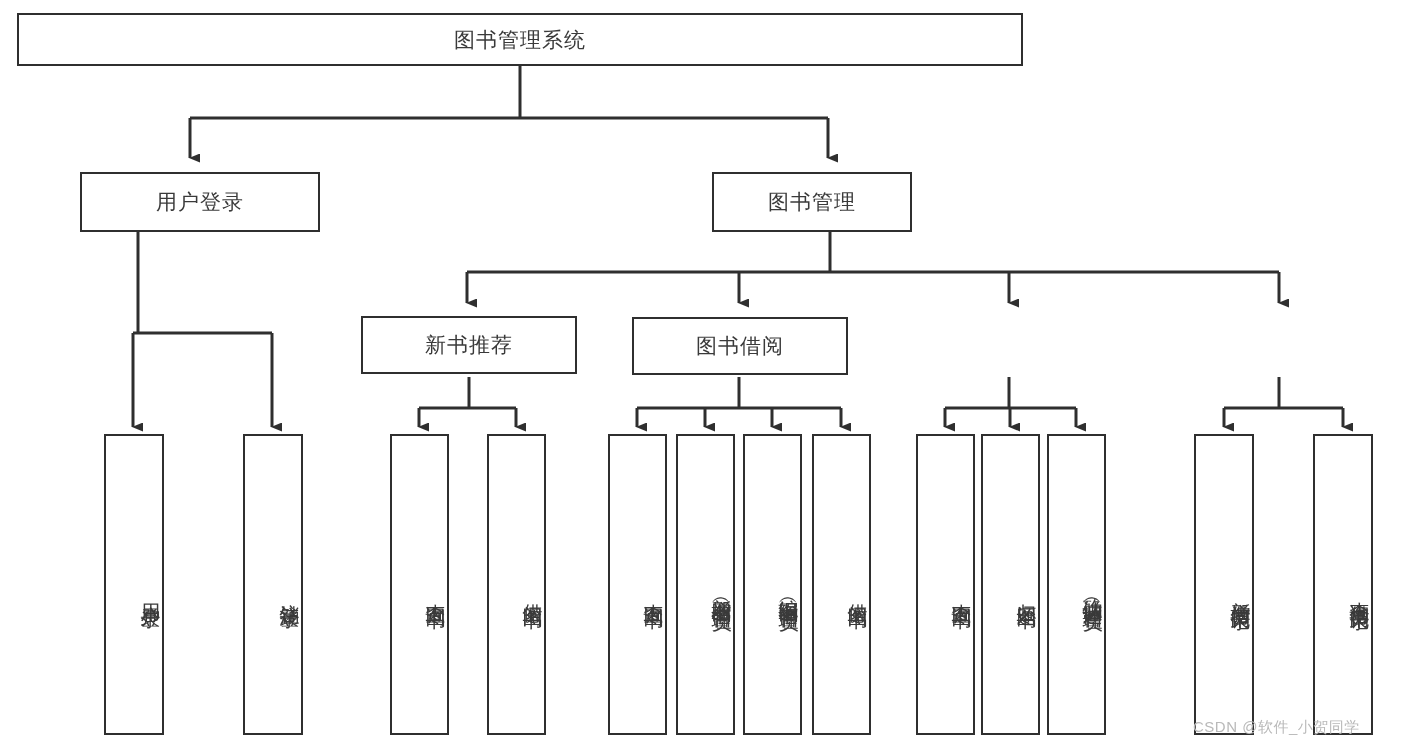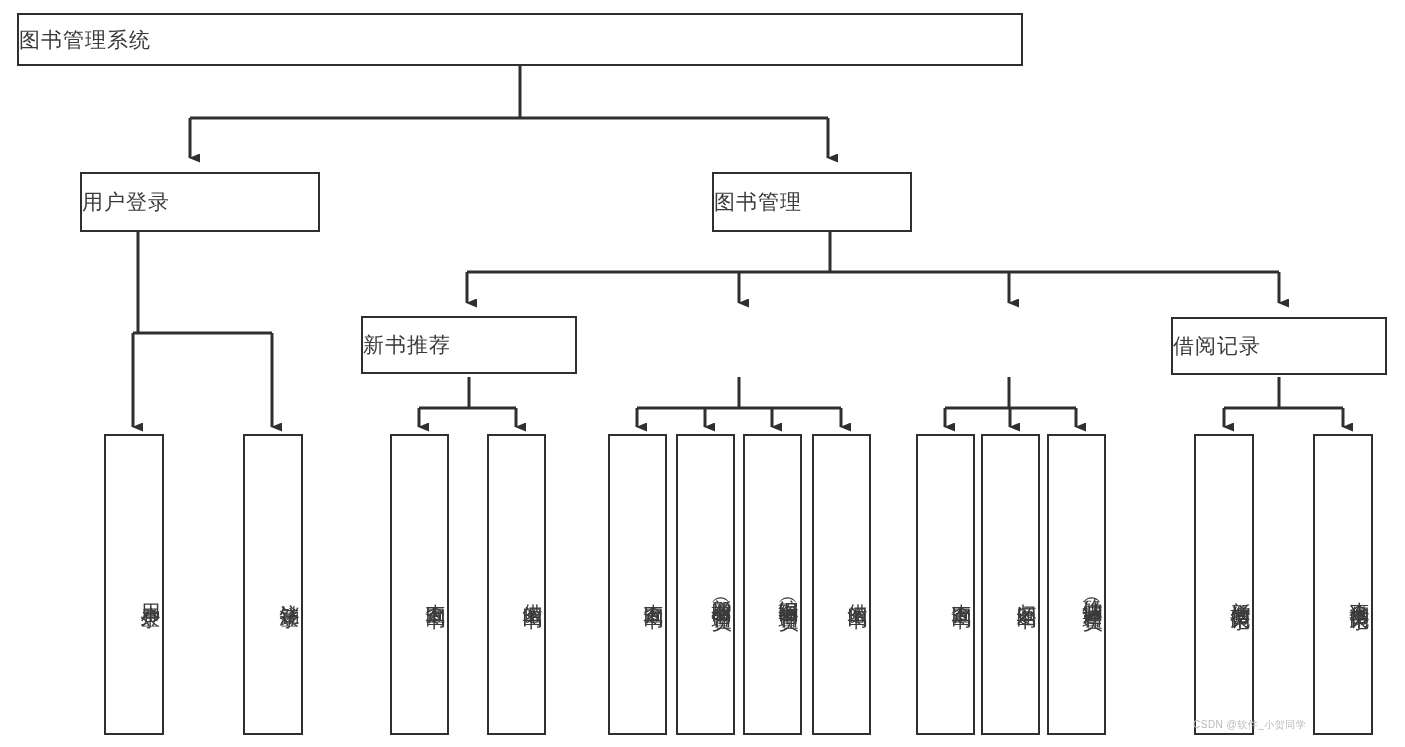"图书管理系统" .node { justify-content: none -> center }
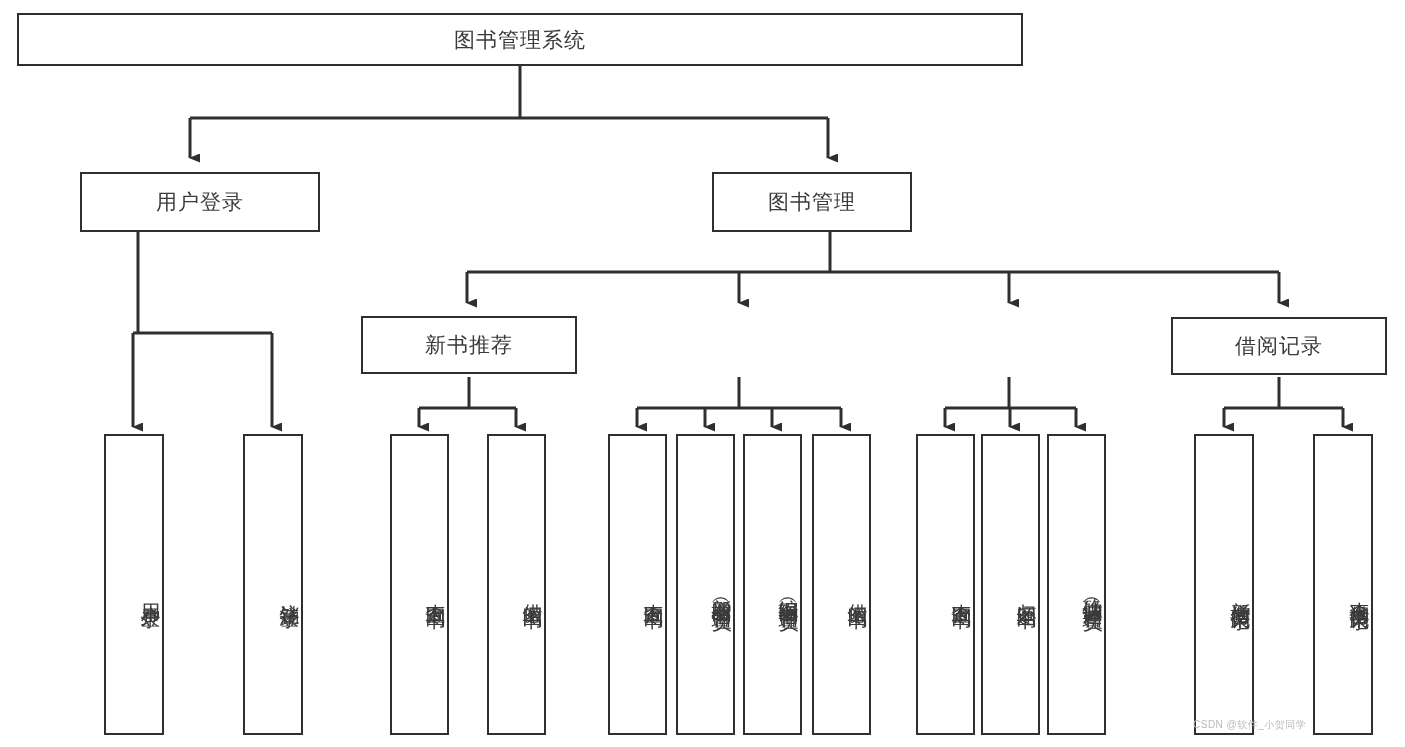"图书借阅" div.node { html: none -> <div> <span>图书借阅</span> </div> }
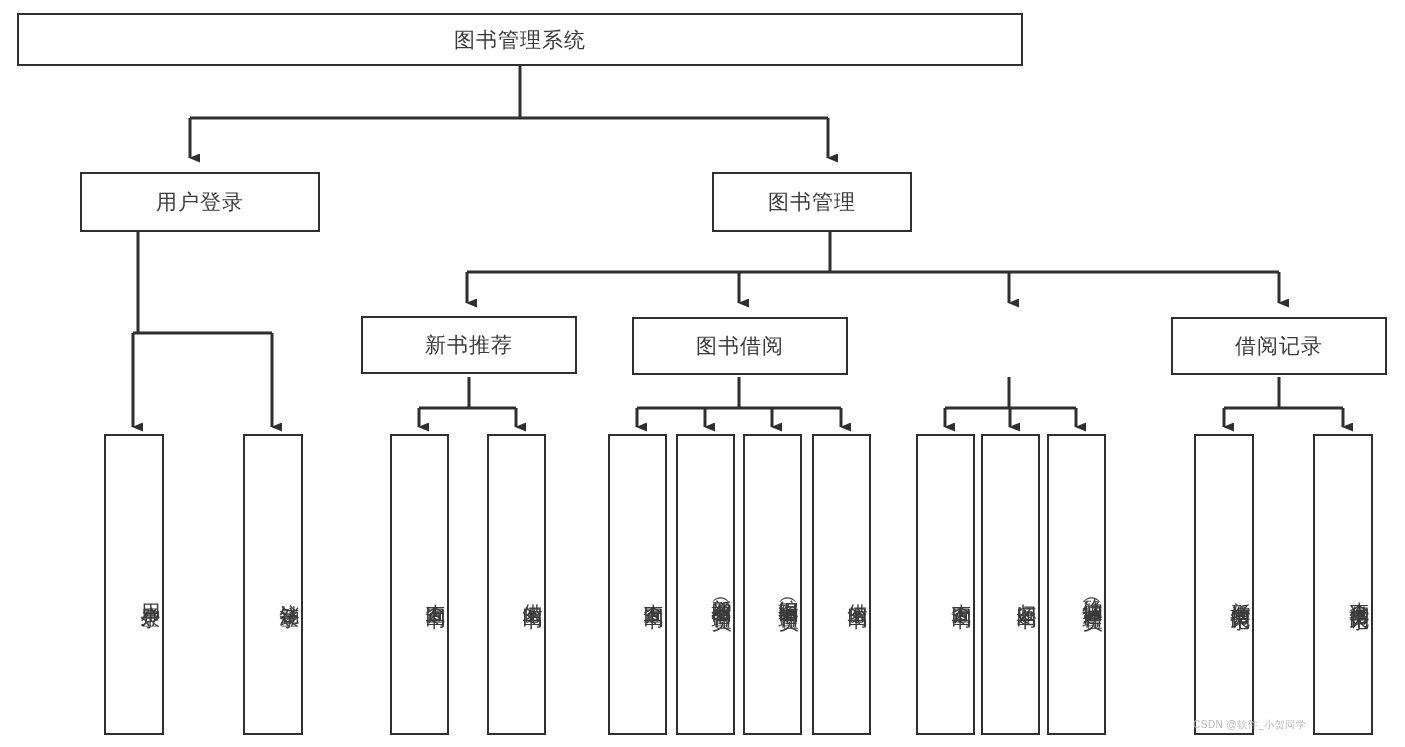"借阅记录" div.node { html: <div> <span>借阅记录</span> </div> -> none }
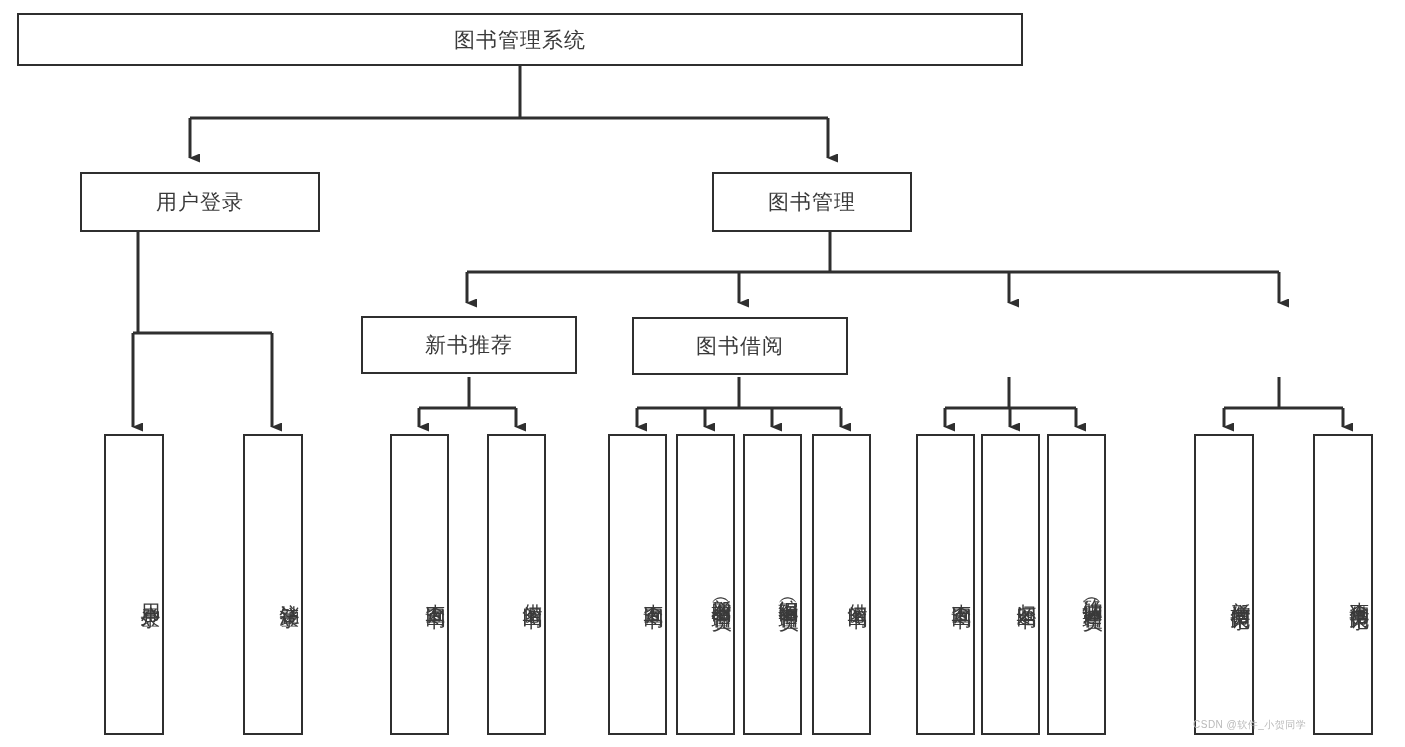"CSDN @软件_小贺同学" .watermark { font-size: 10px -> 15px }
